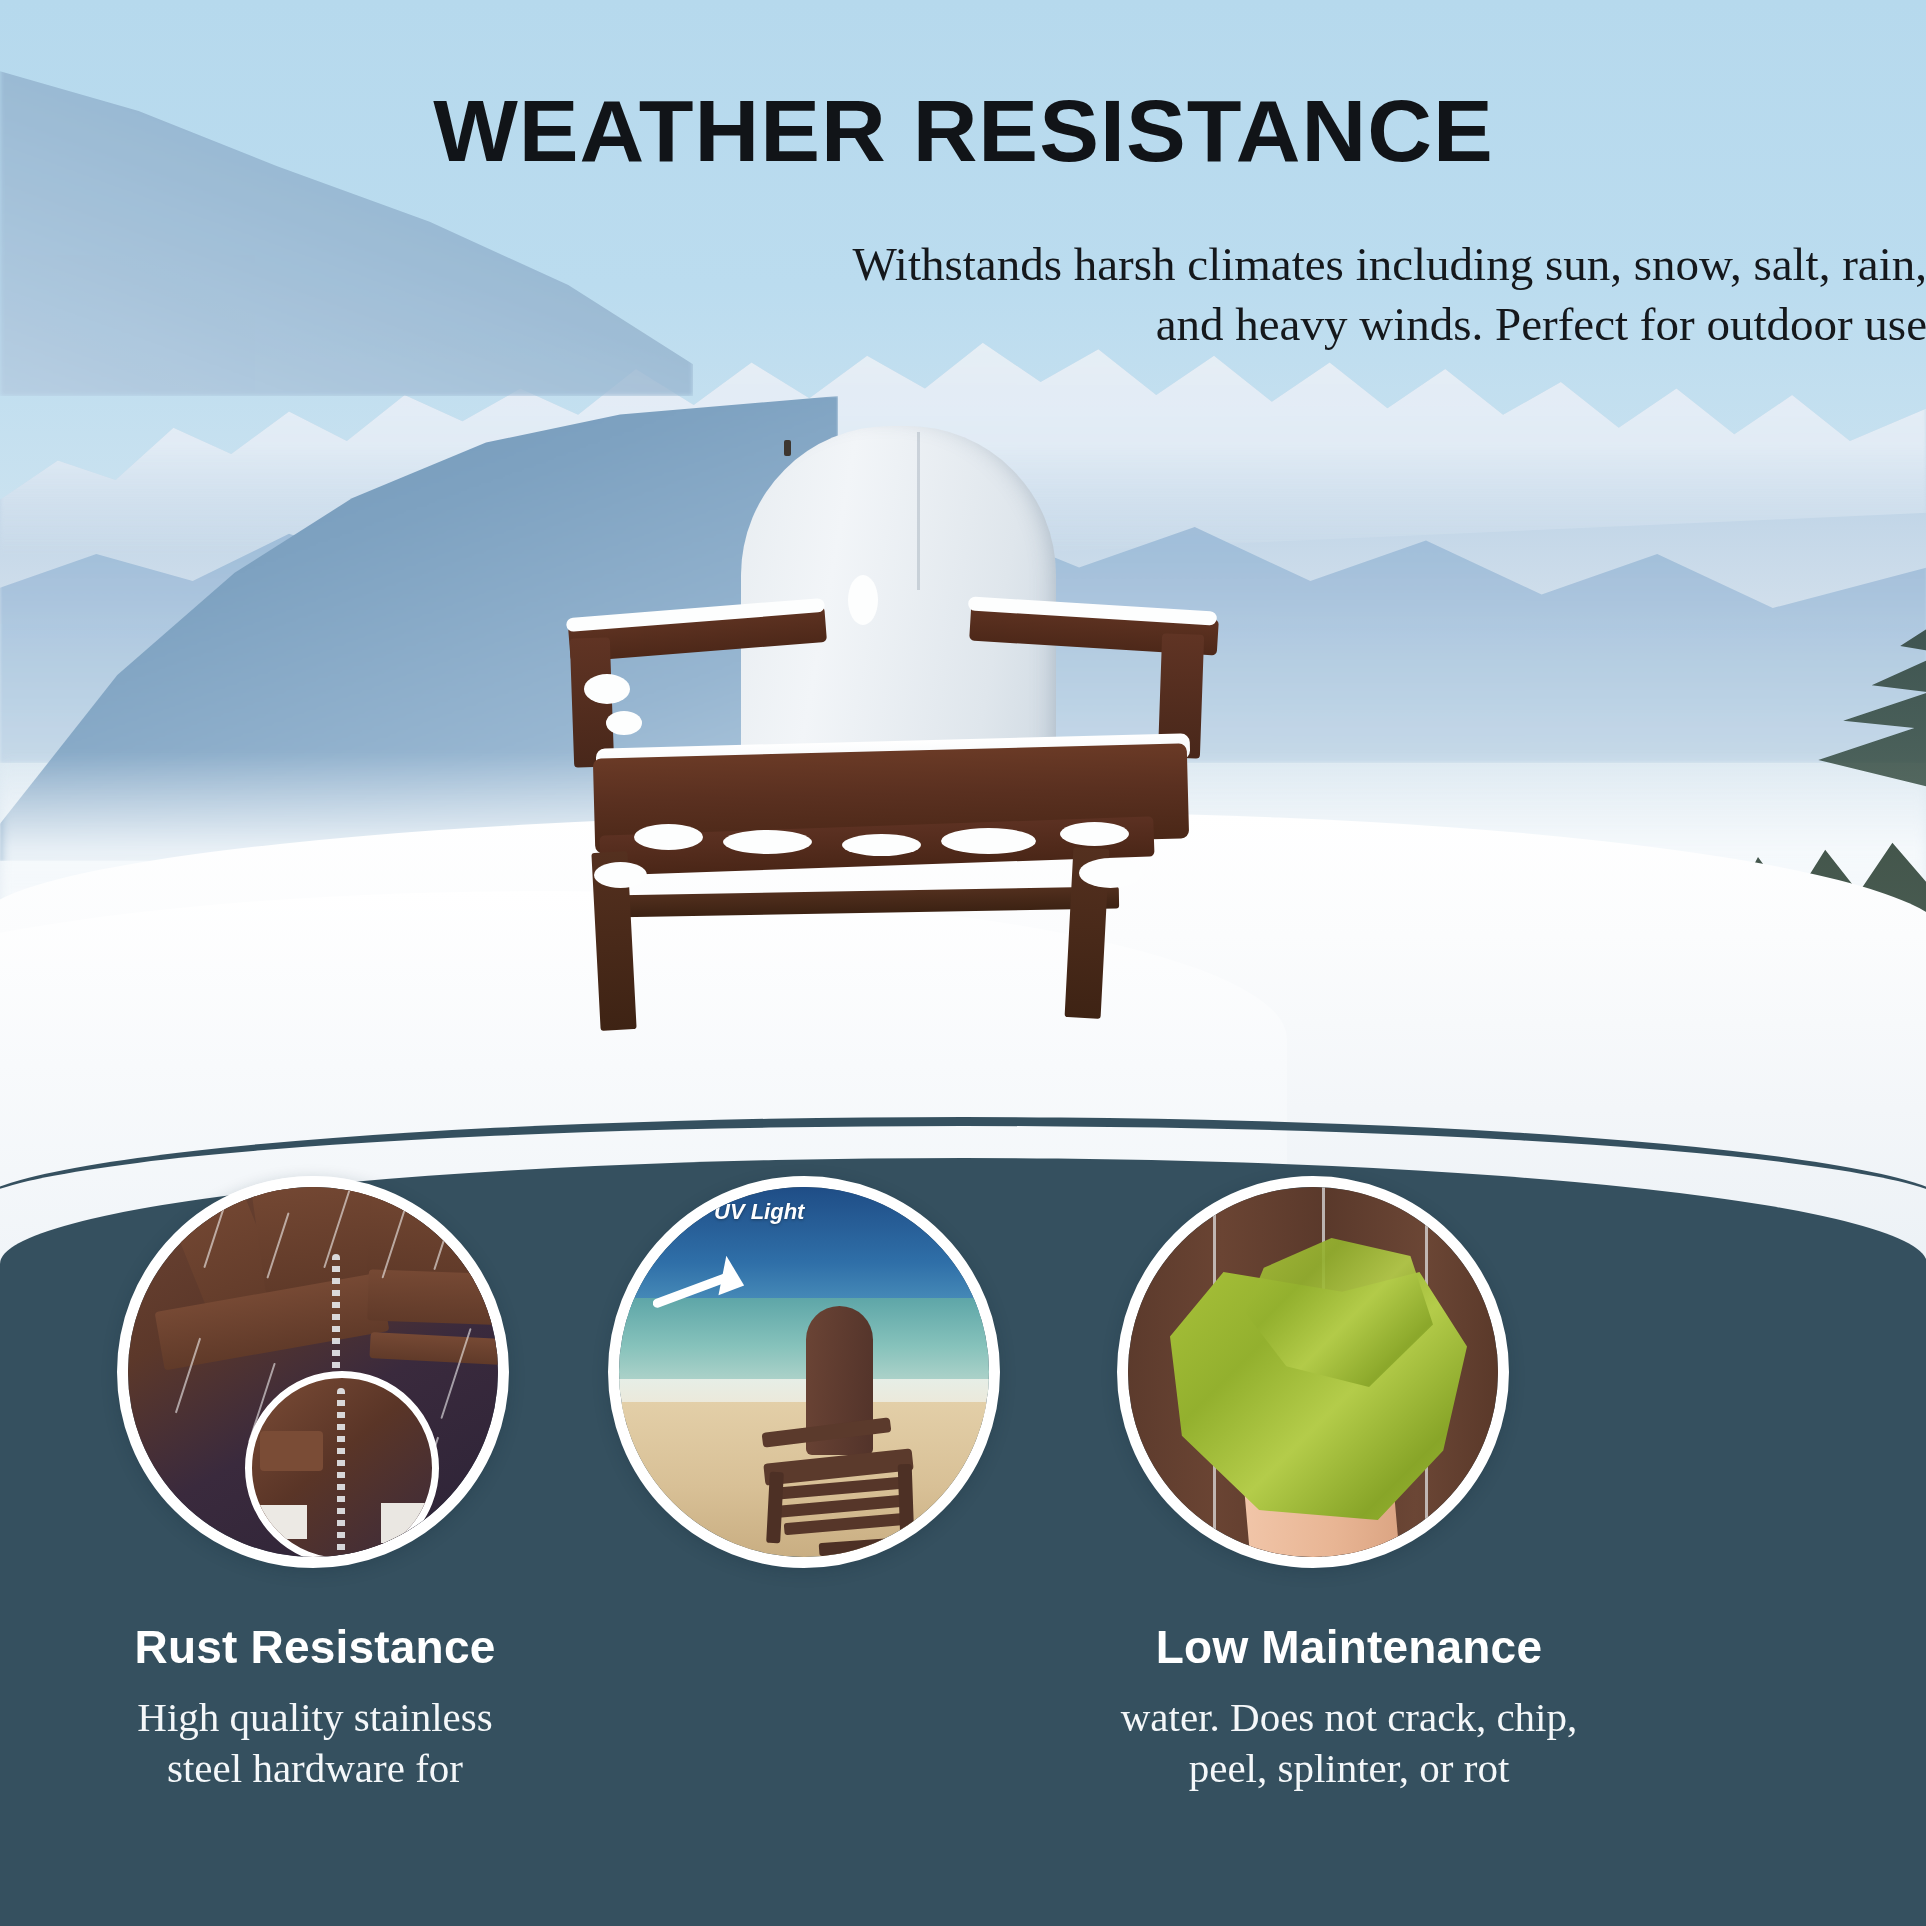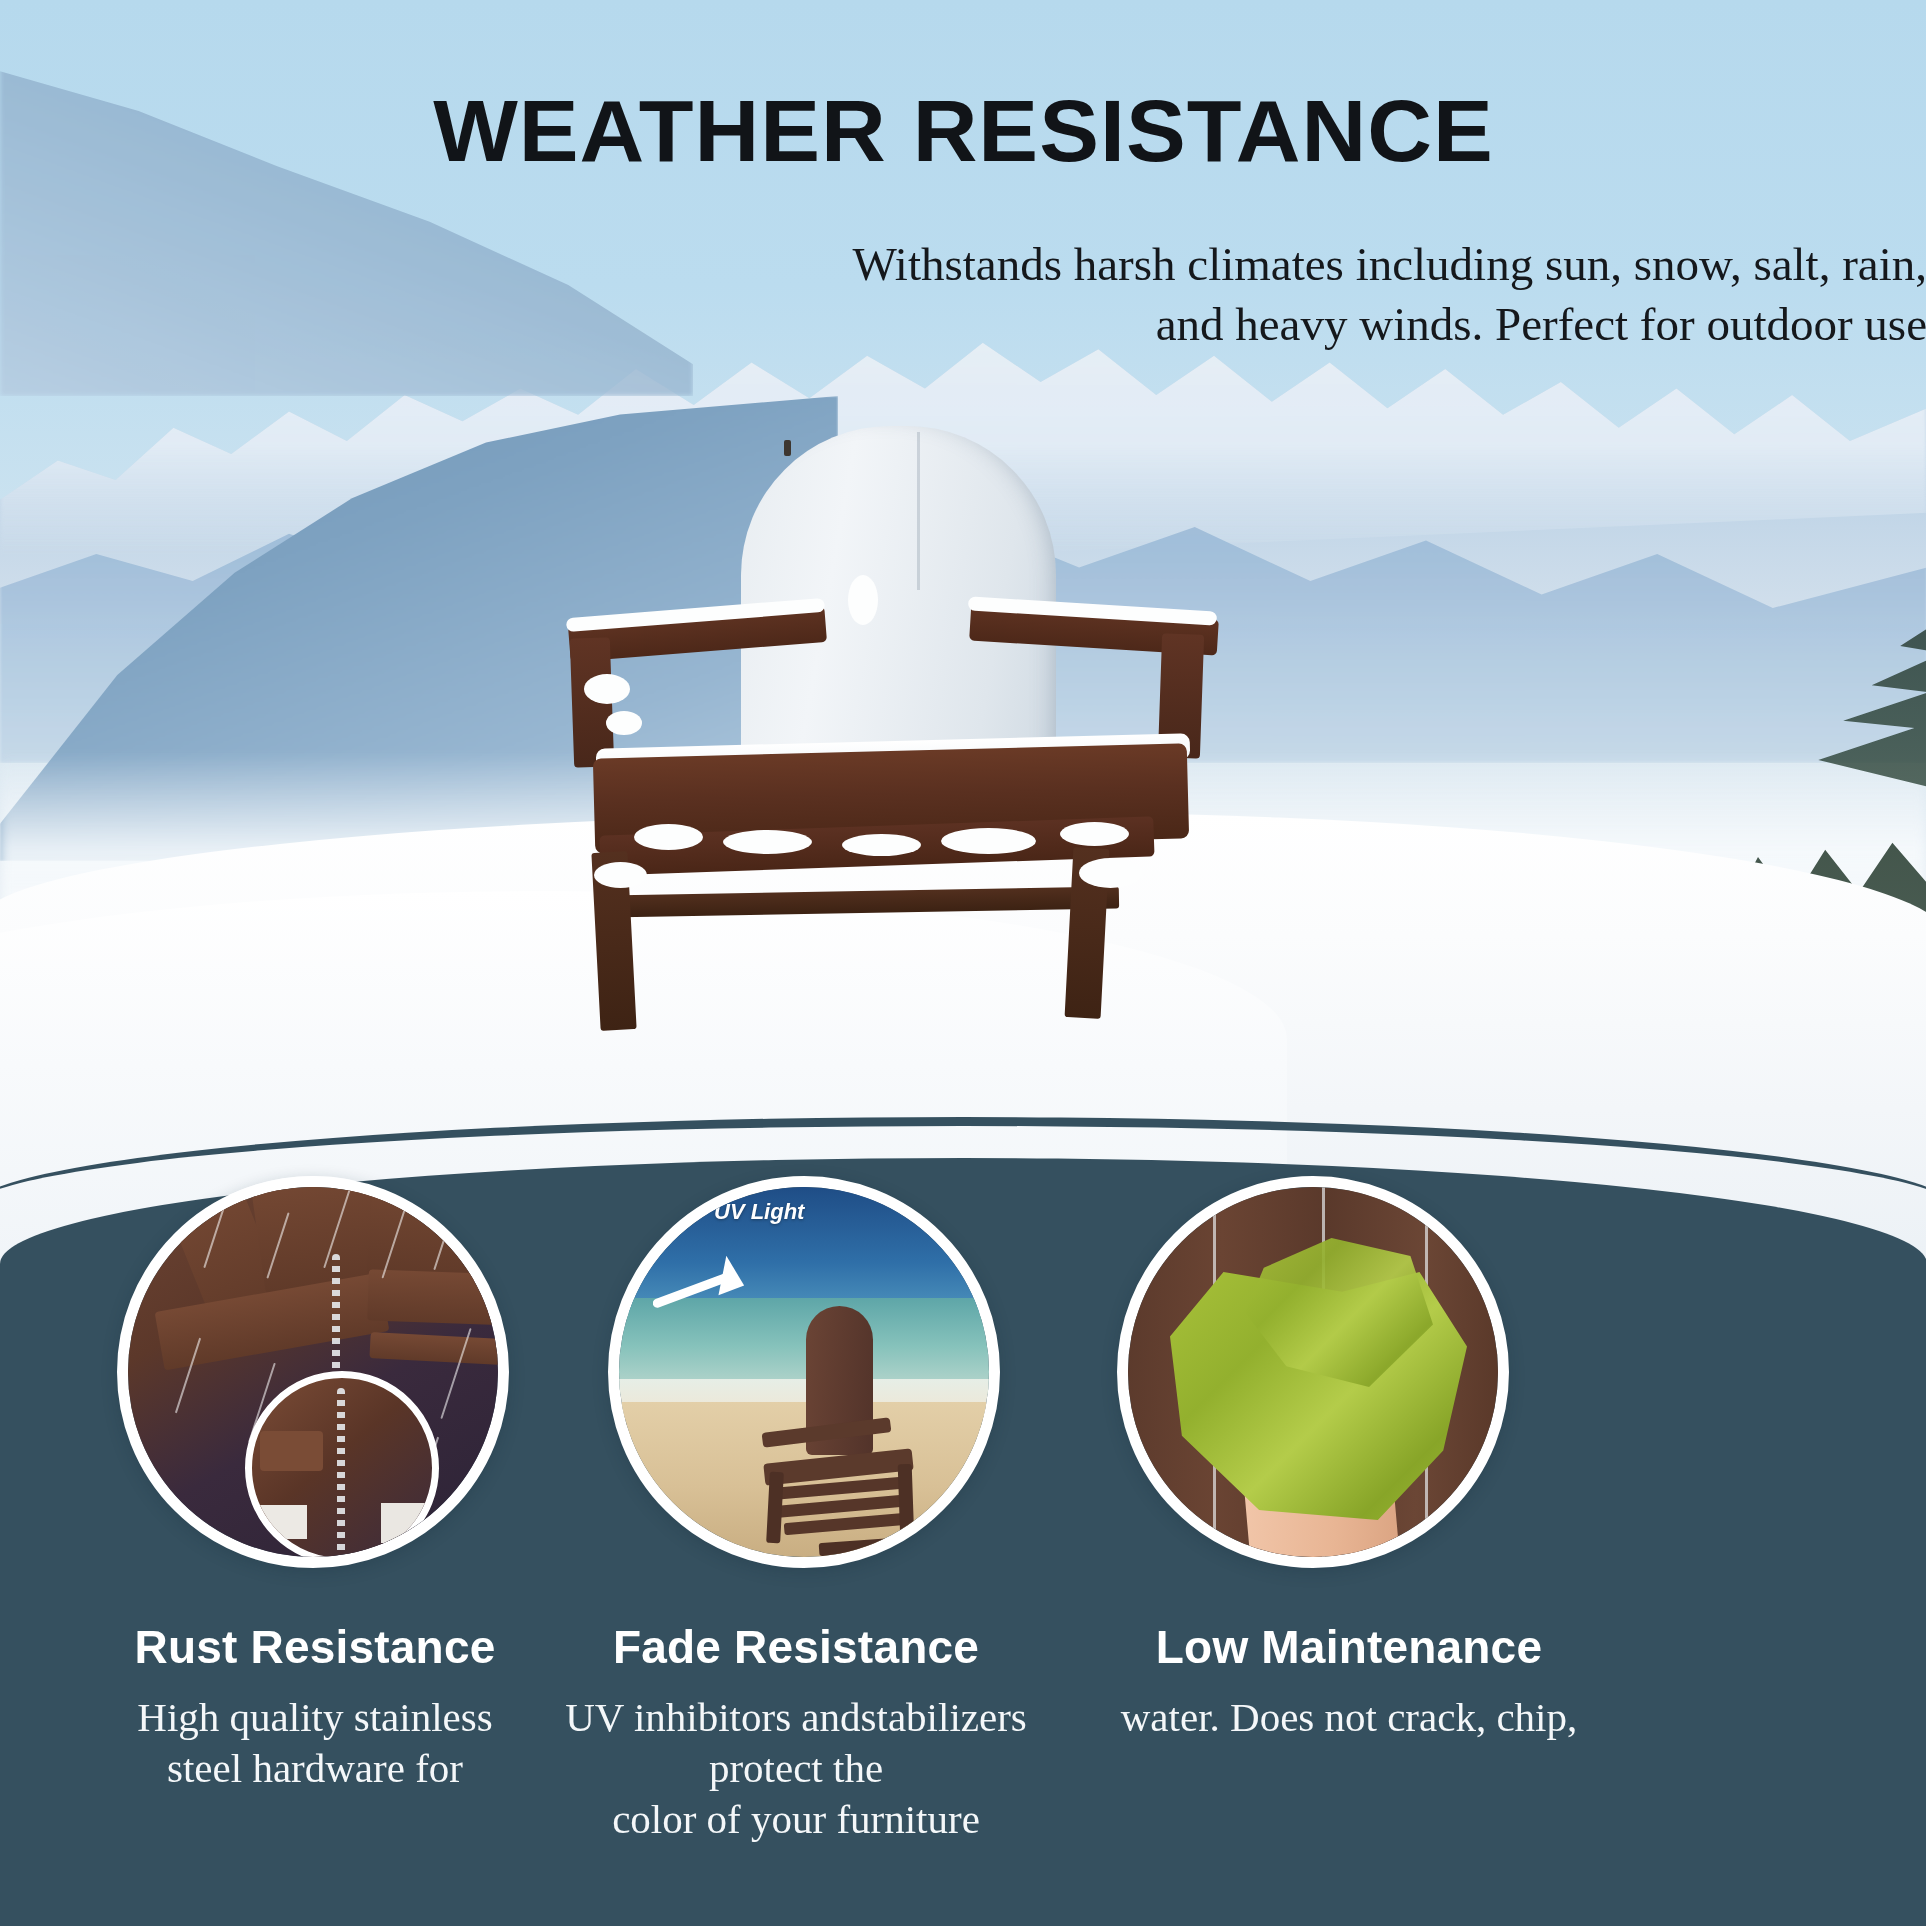"Fade Resistance" div.feat { html: <div> <div>Fade Resistance</div> <div> <div>UV inhibitors andstabilizers</div> <div>protect the</div> <div>color of your furniture</div> </div> </div> -> none }
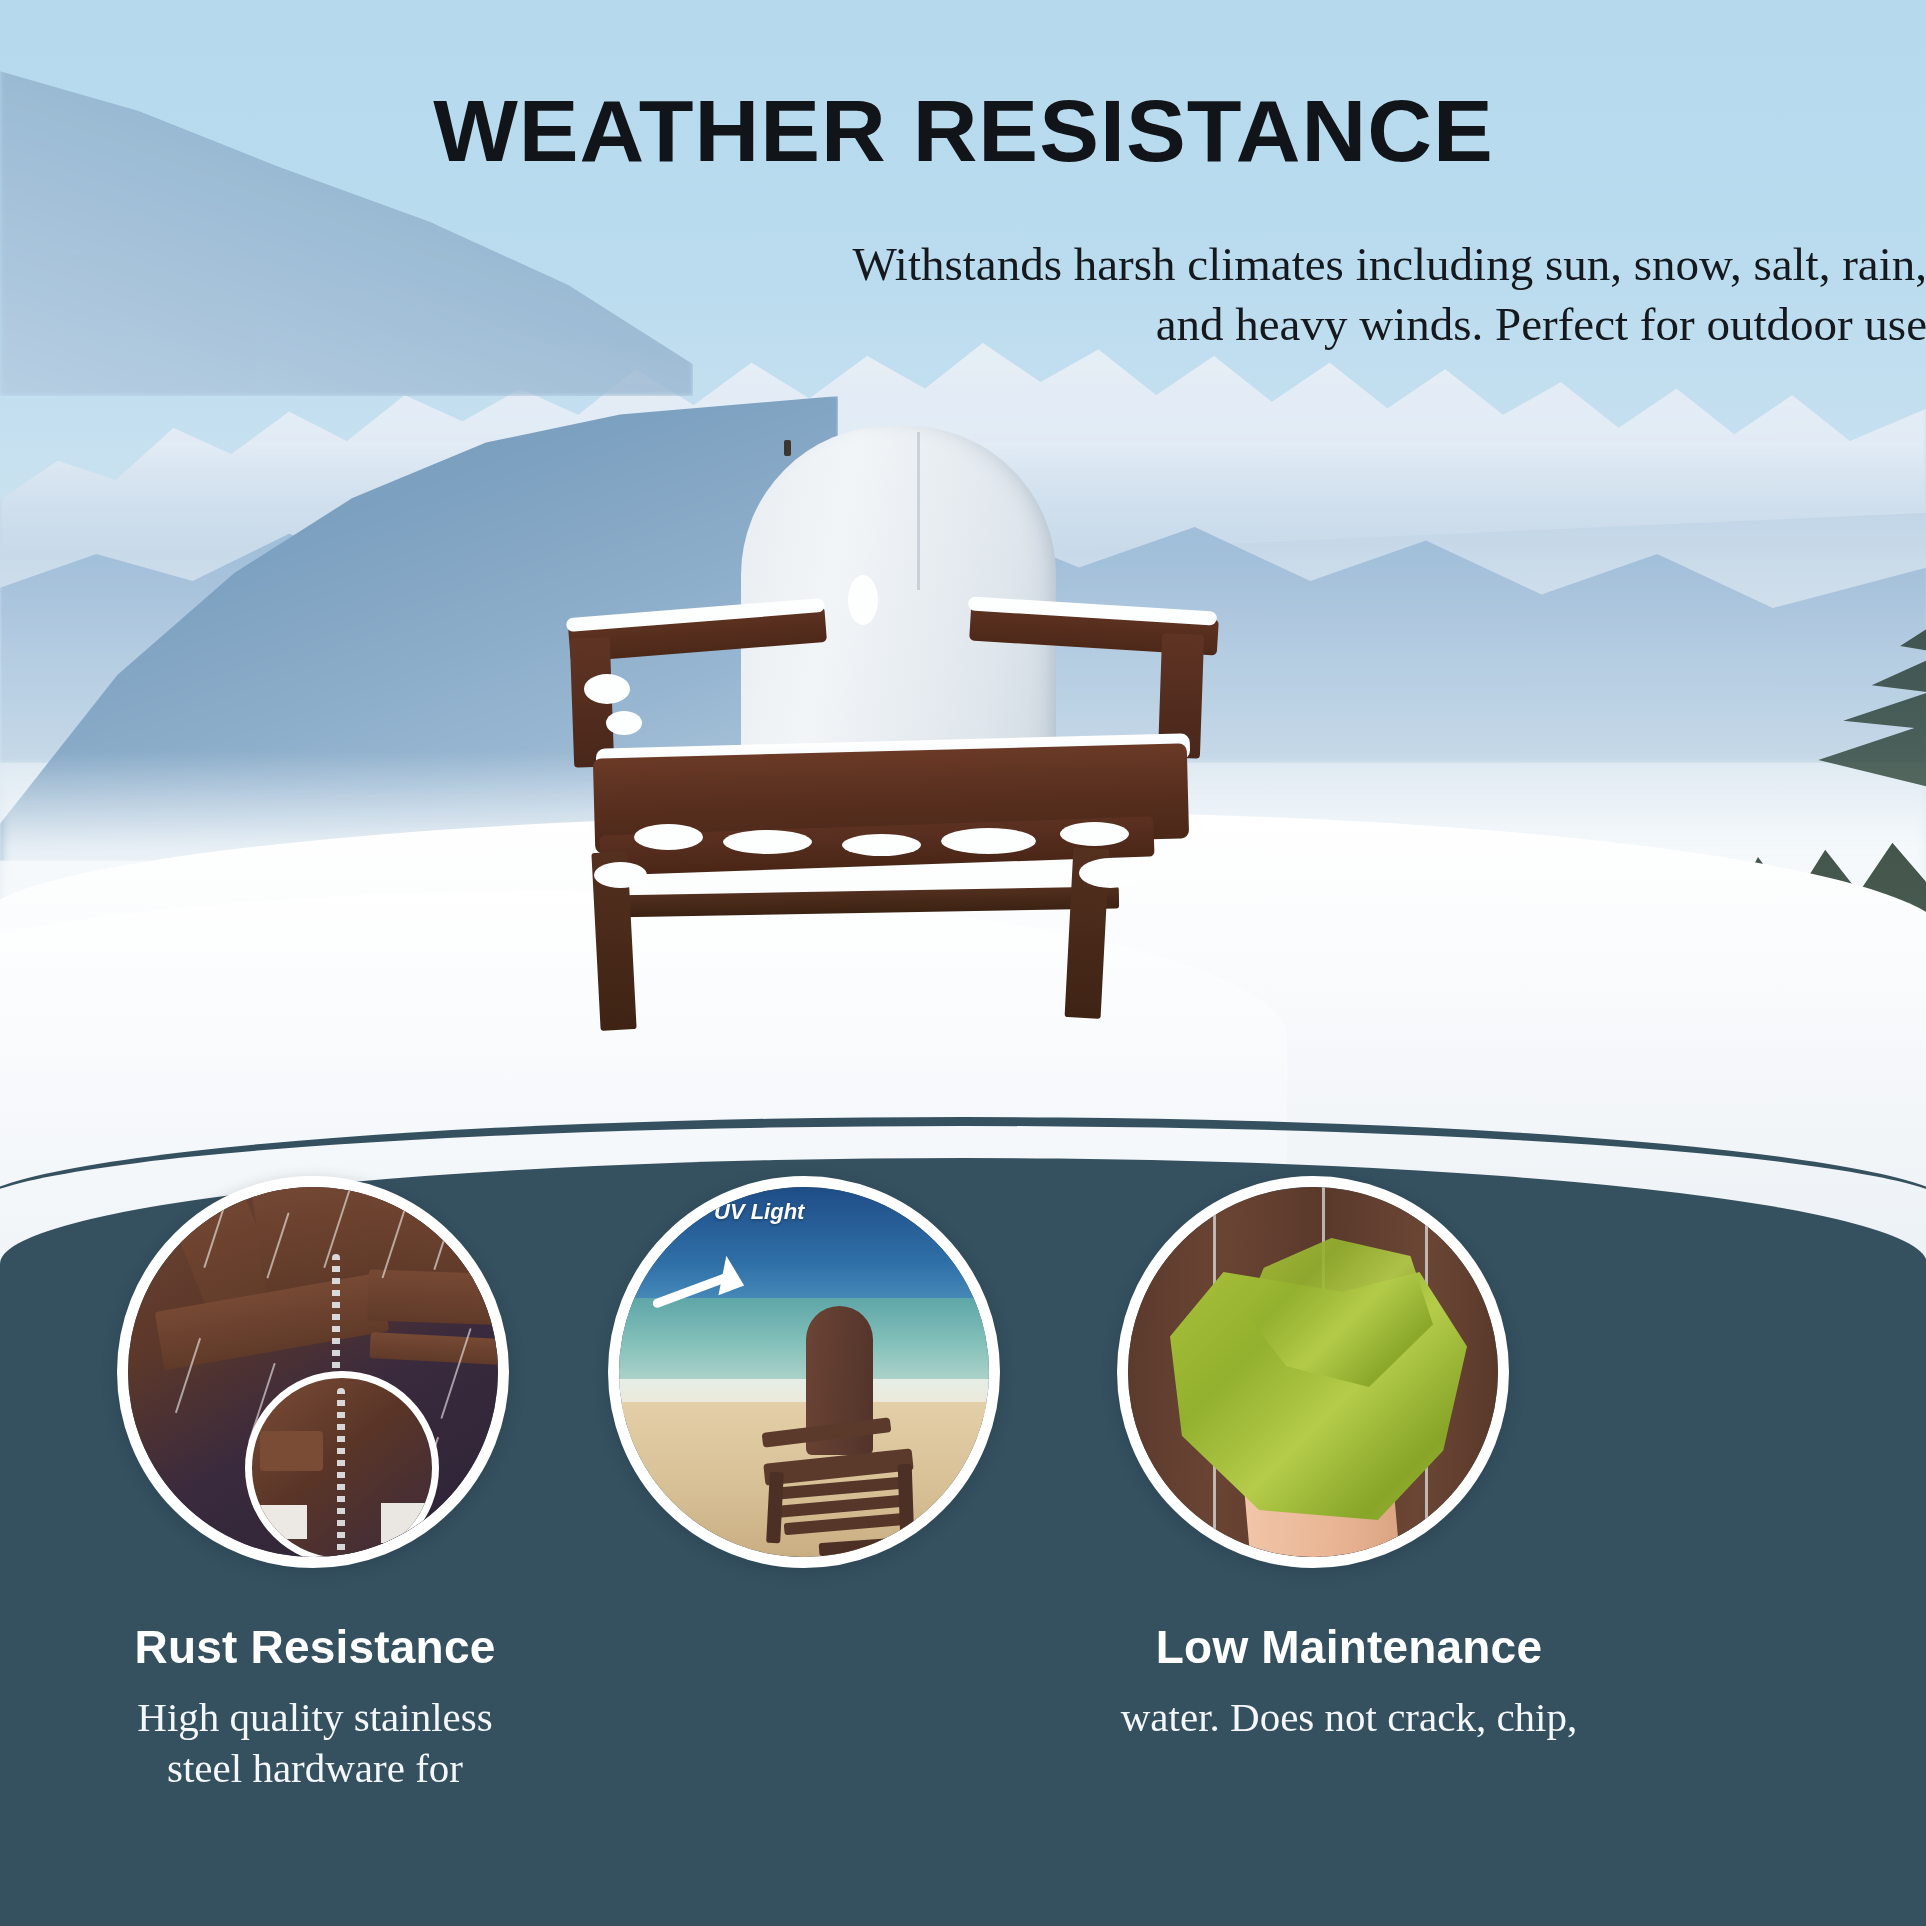"peel, splinter, or rot" div { html: none -> <div>peel, splinter, or rot</div> }
